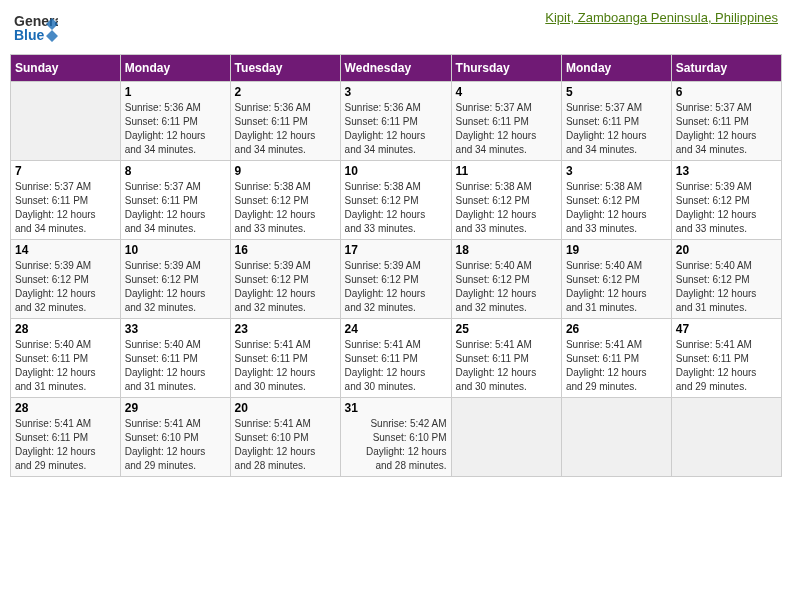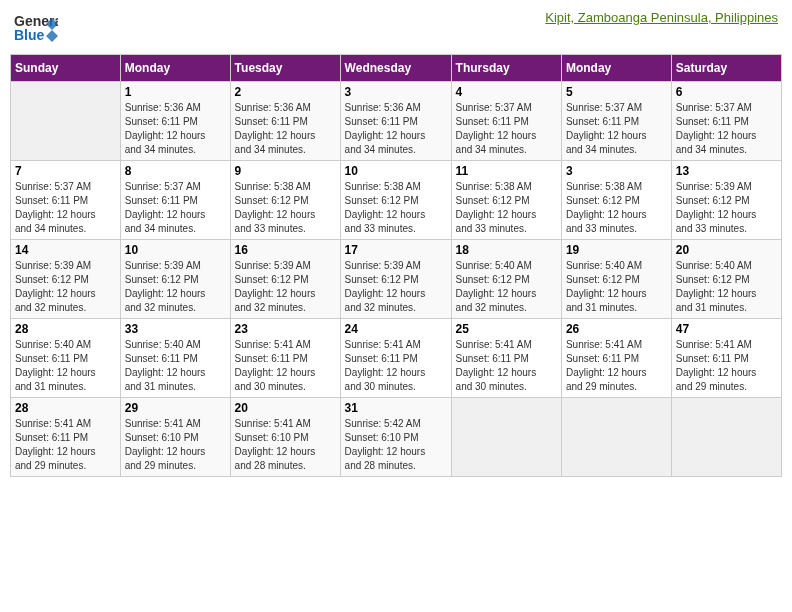"Sunrise: 5:42 AM" div.day-info { text-align: none -> right }
